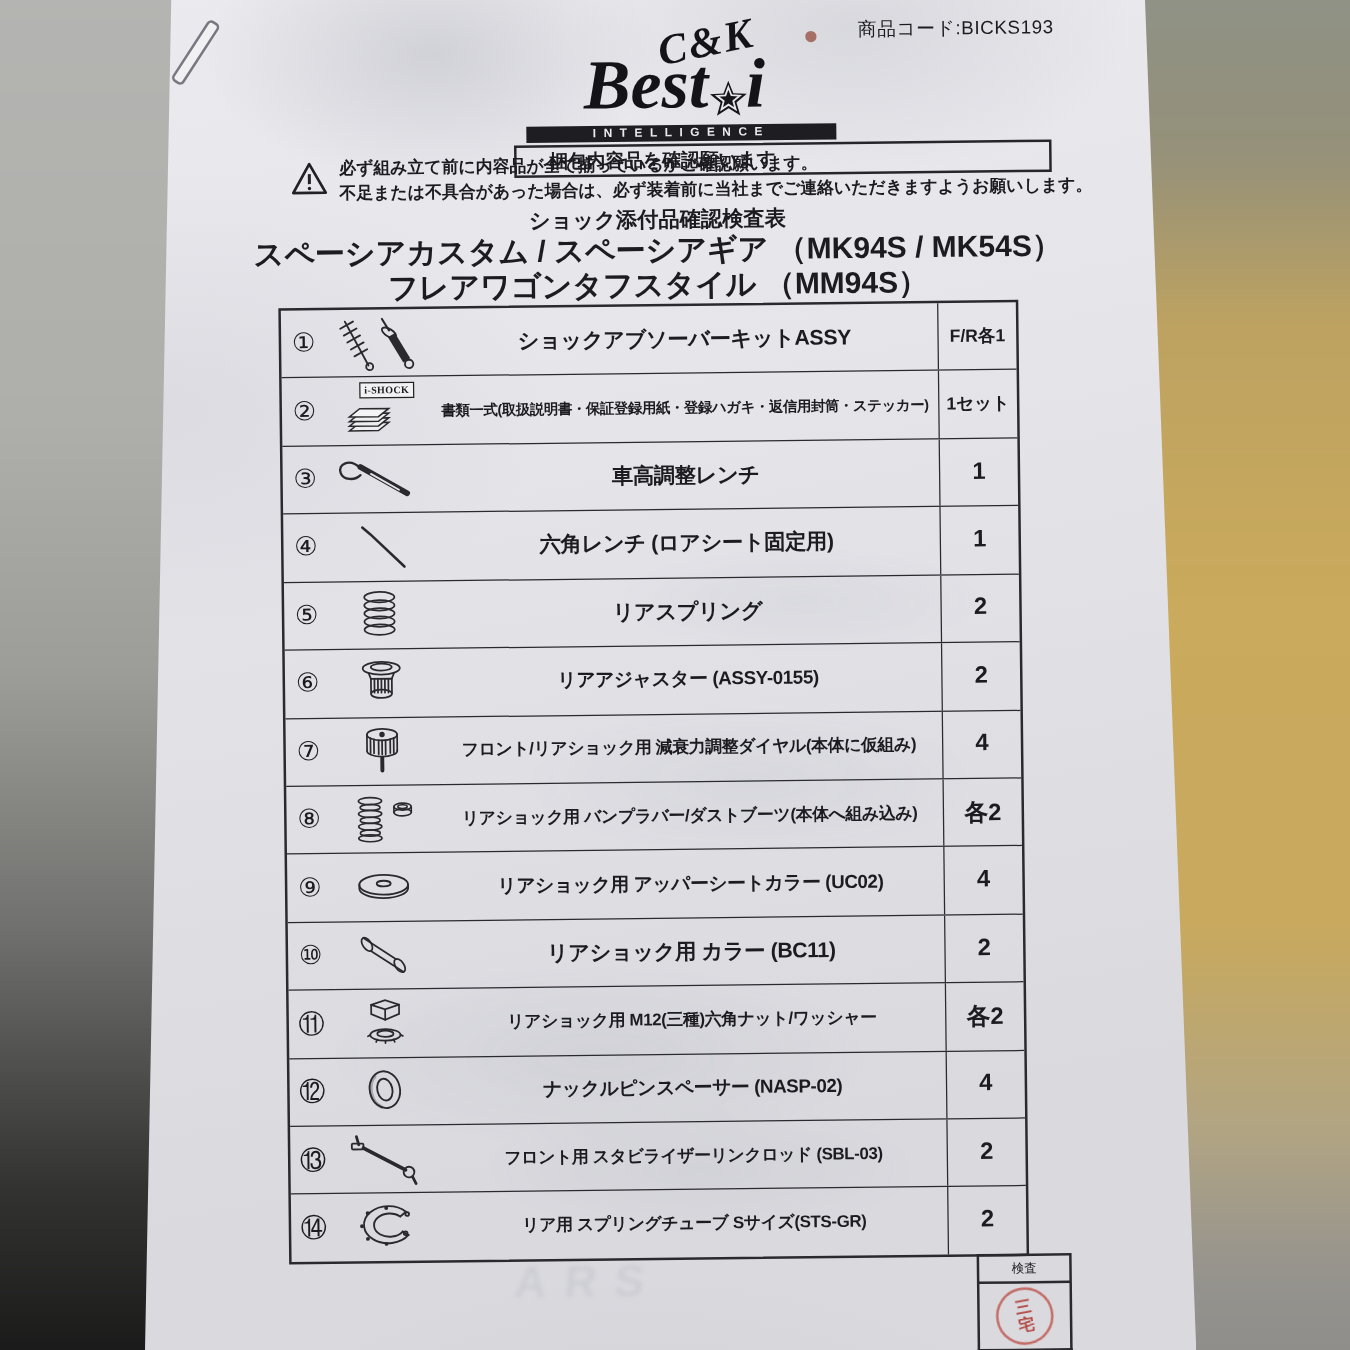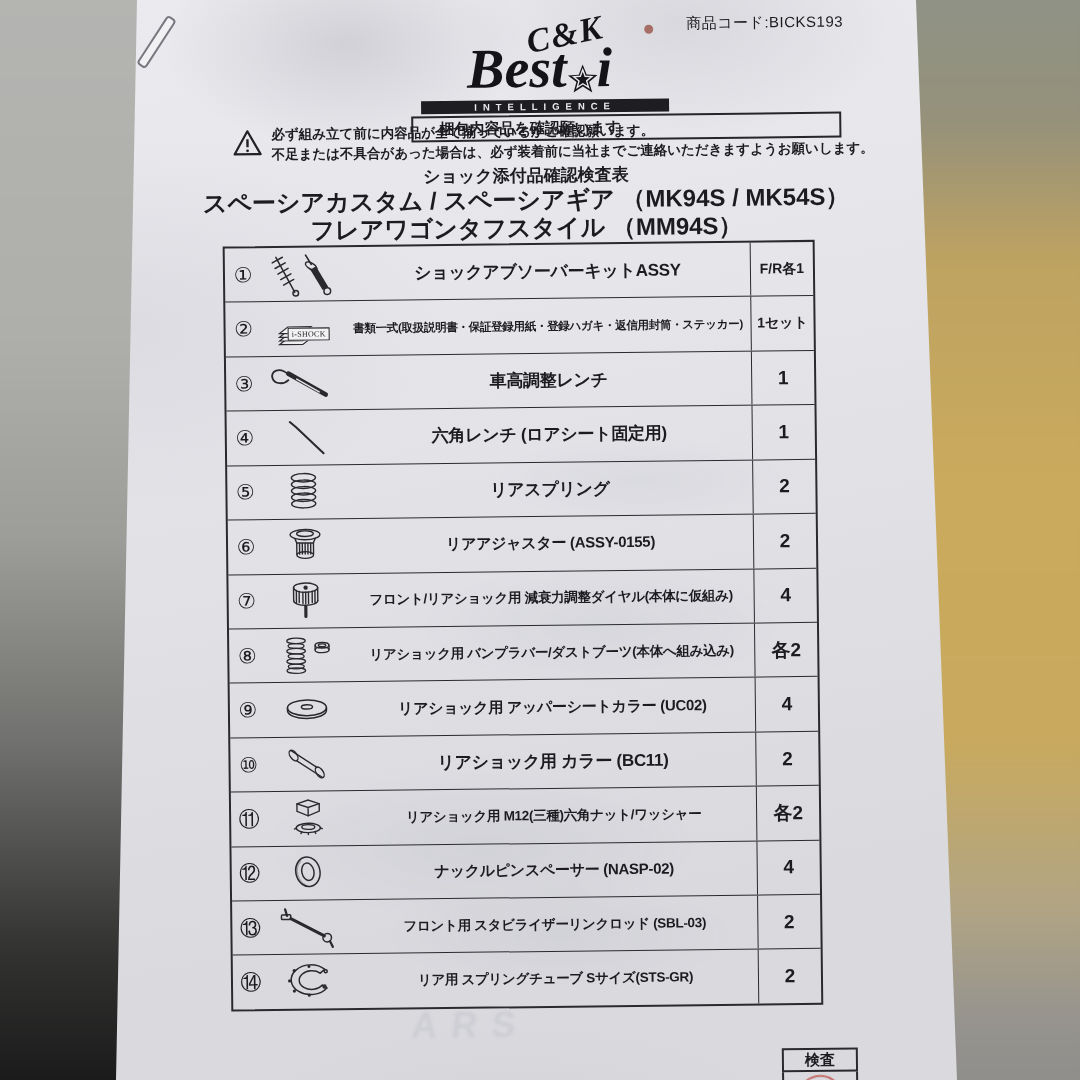"i-SHOCK" .icon-label { font-weight: normal -> bold; margin-top: 22px -> none }
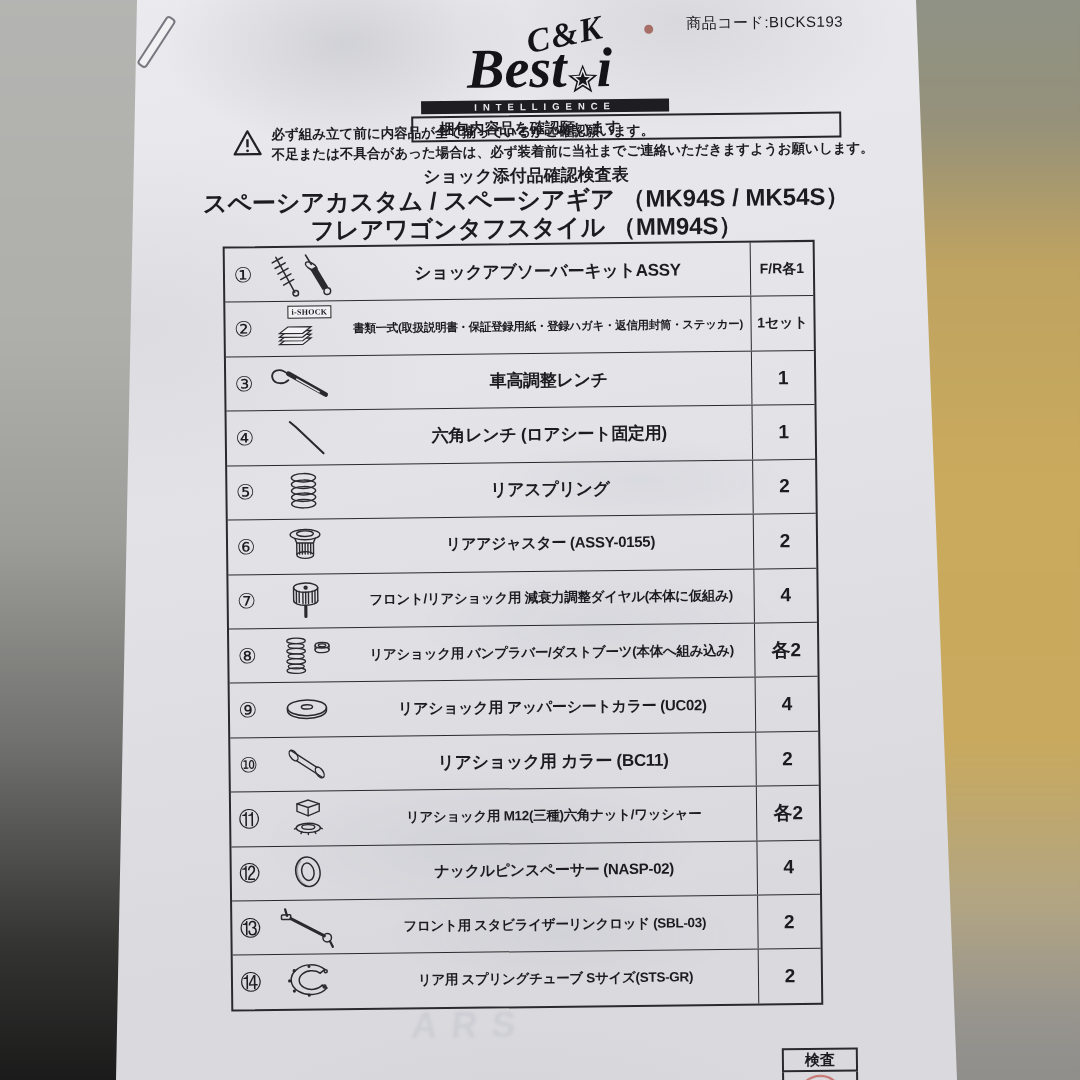"検査" .inspect-label { font-size: 15px -> 10px; font-weight: bold -> normal; margin-top: 45px -> none }
